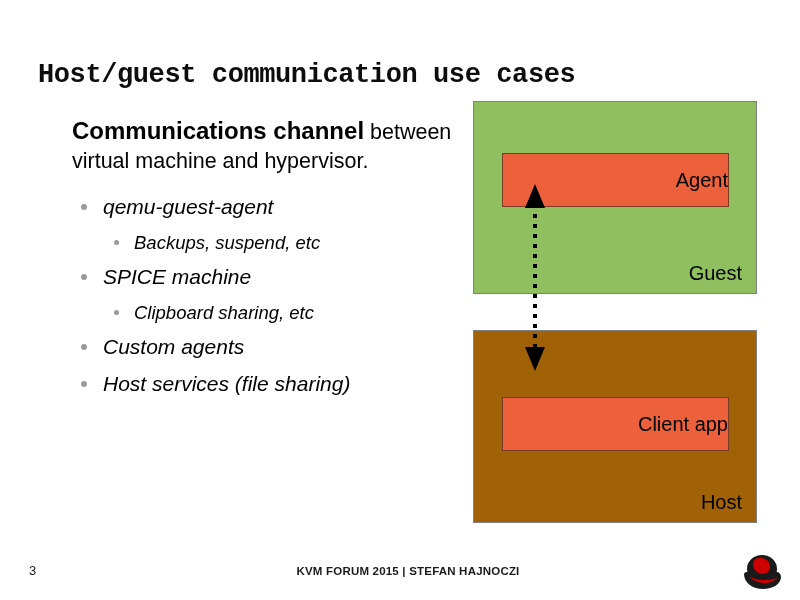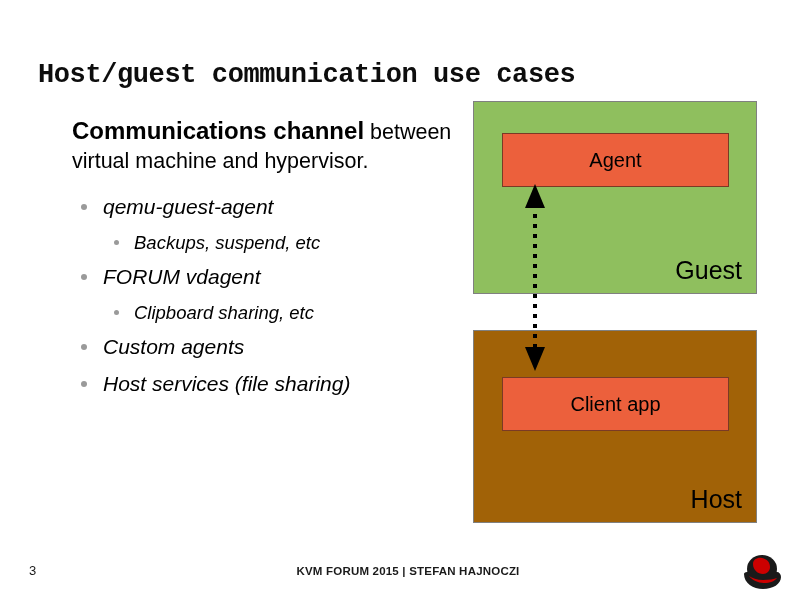"Agent" .inner-box { justify-content: center -> flex-end; margin-top: none -> 20px }
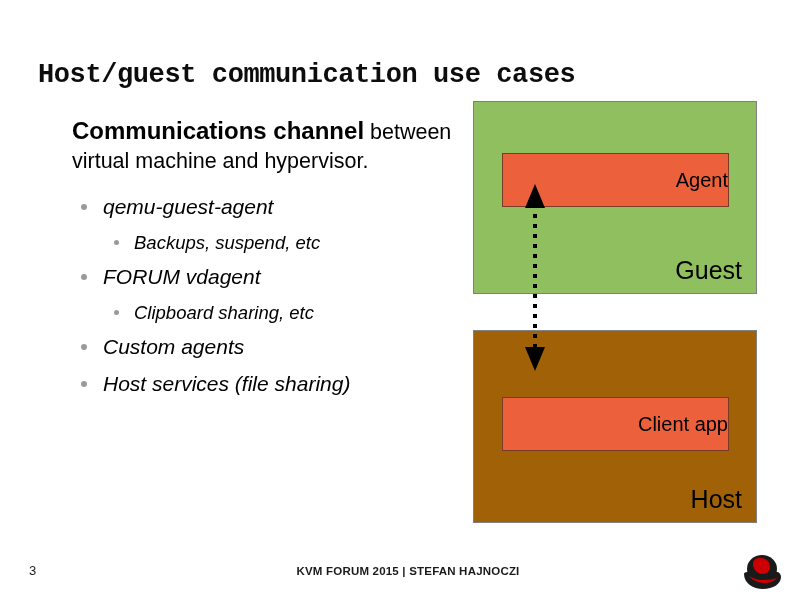"FORUM vdagent" span { text: FORUM vdagent -> SPICE machine }
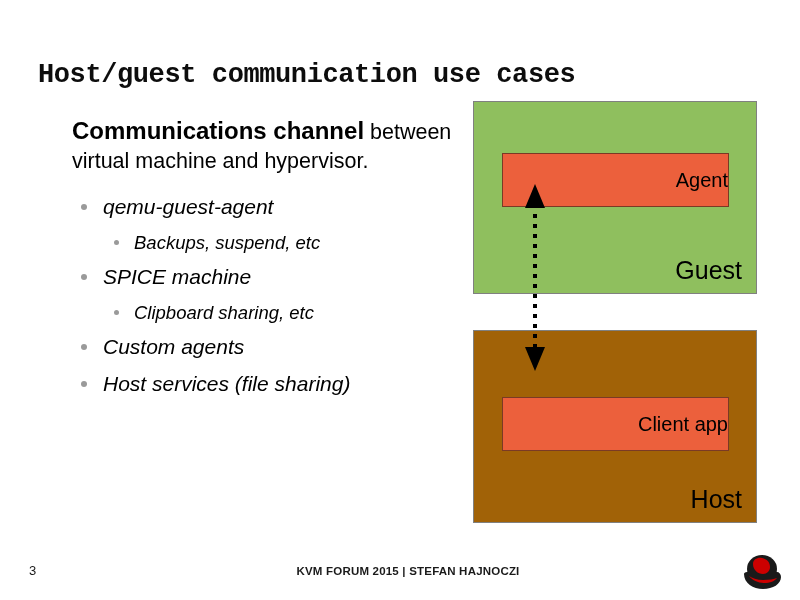"Guest" .zone-label { font-size: 25px -> 20px }
